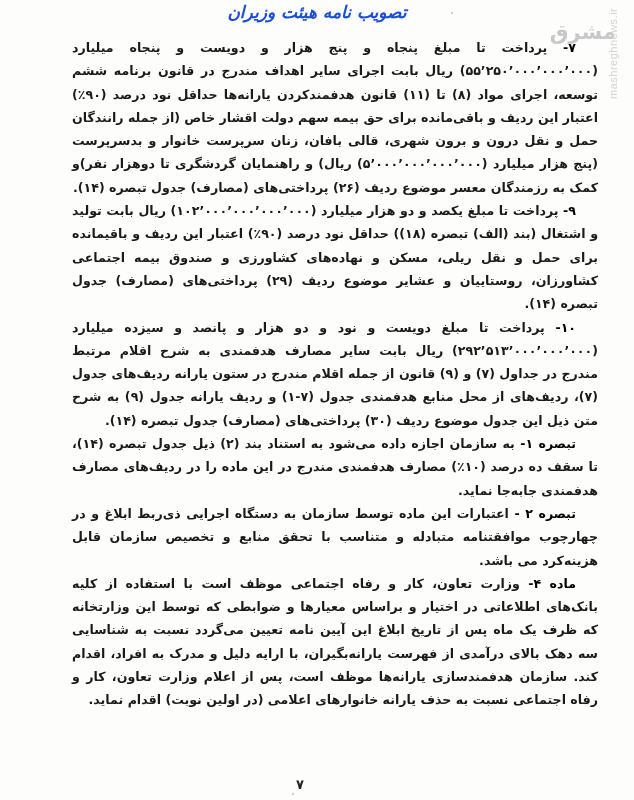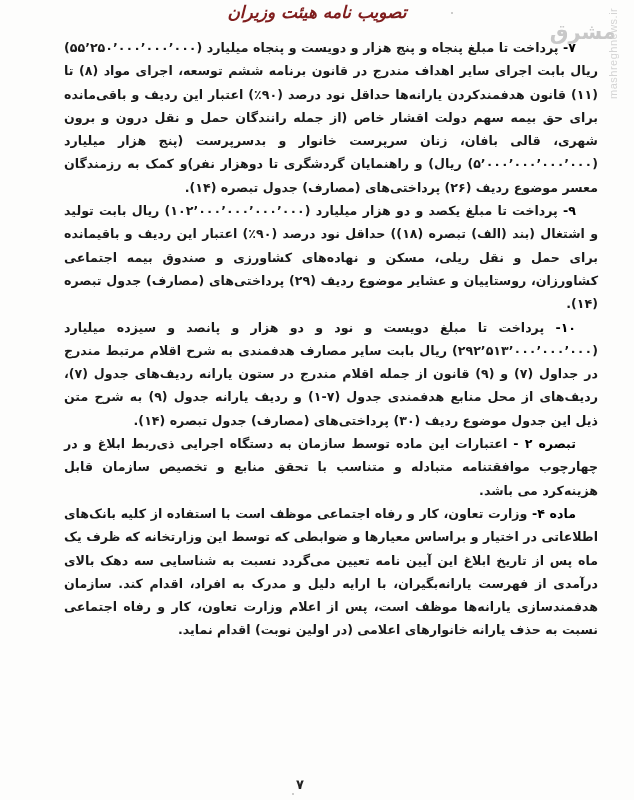"تصویب نامه هیئت وزیران" .header-title { color: #7f1d1d -> #1d4ed8 }
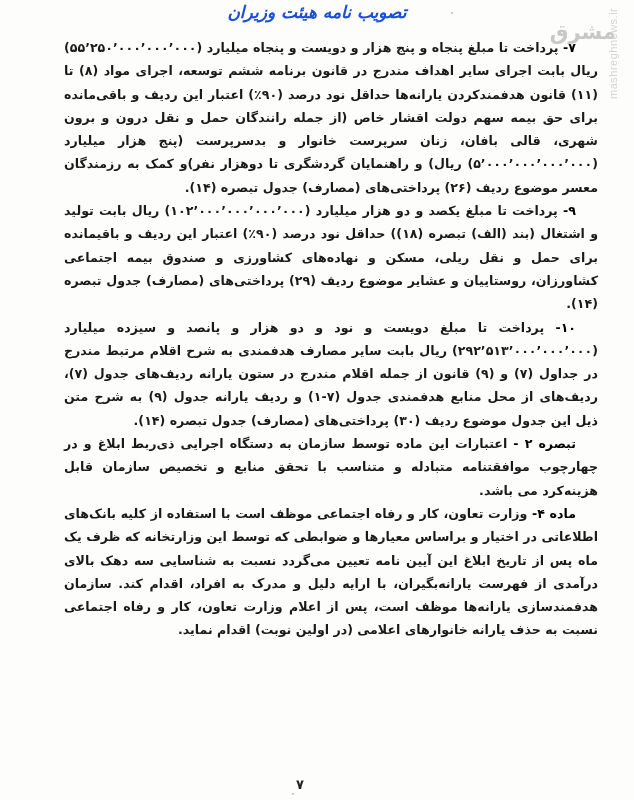"۷- پرداخت تا مبلغ پنجاه" .para.indent { margin-left: none -> 8px }
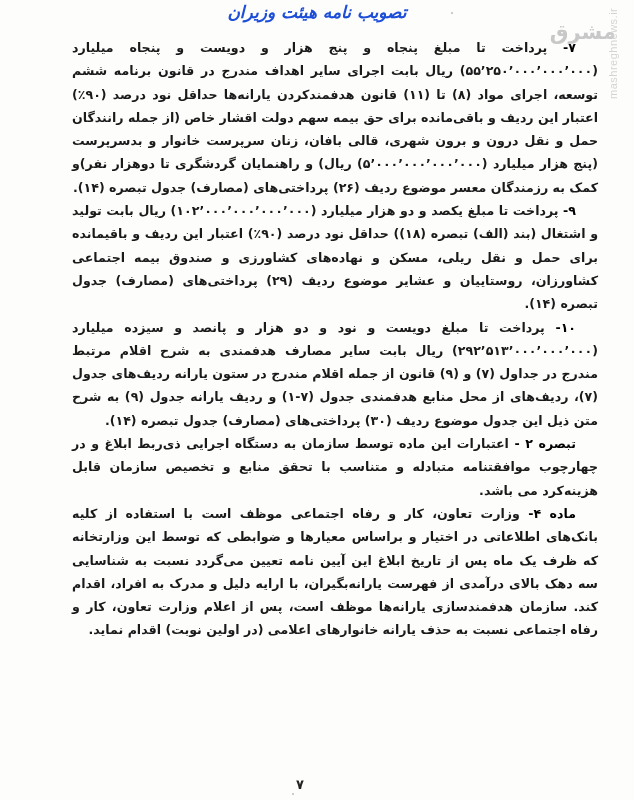"تبصره ۱- به سازمان اجازه" p.para { html: none -> <p> <span>تبصره ۱-</span><span> به سازمان اجازه داده می‌شود به استناد بند (۲) ذیل جدول تبصره (۱۴)، تا سقف ده درصد (۱۰٪) مصارف هدفمندی مندرج در این ماده را در ردیف‌های مصارف هدفمندی جابه‌جا نماید.</span> </p> }
